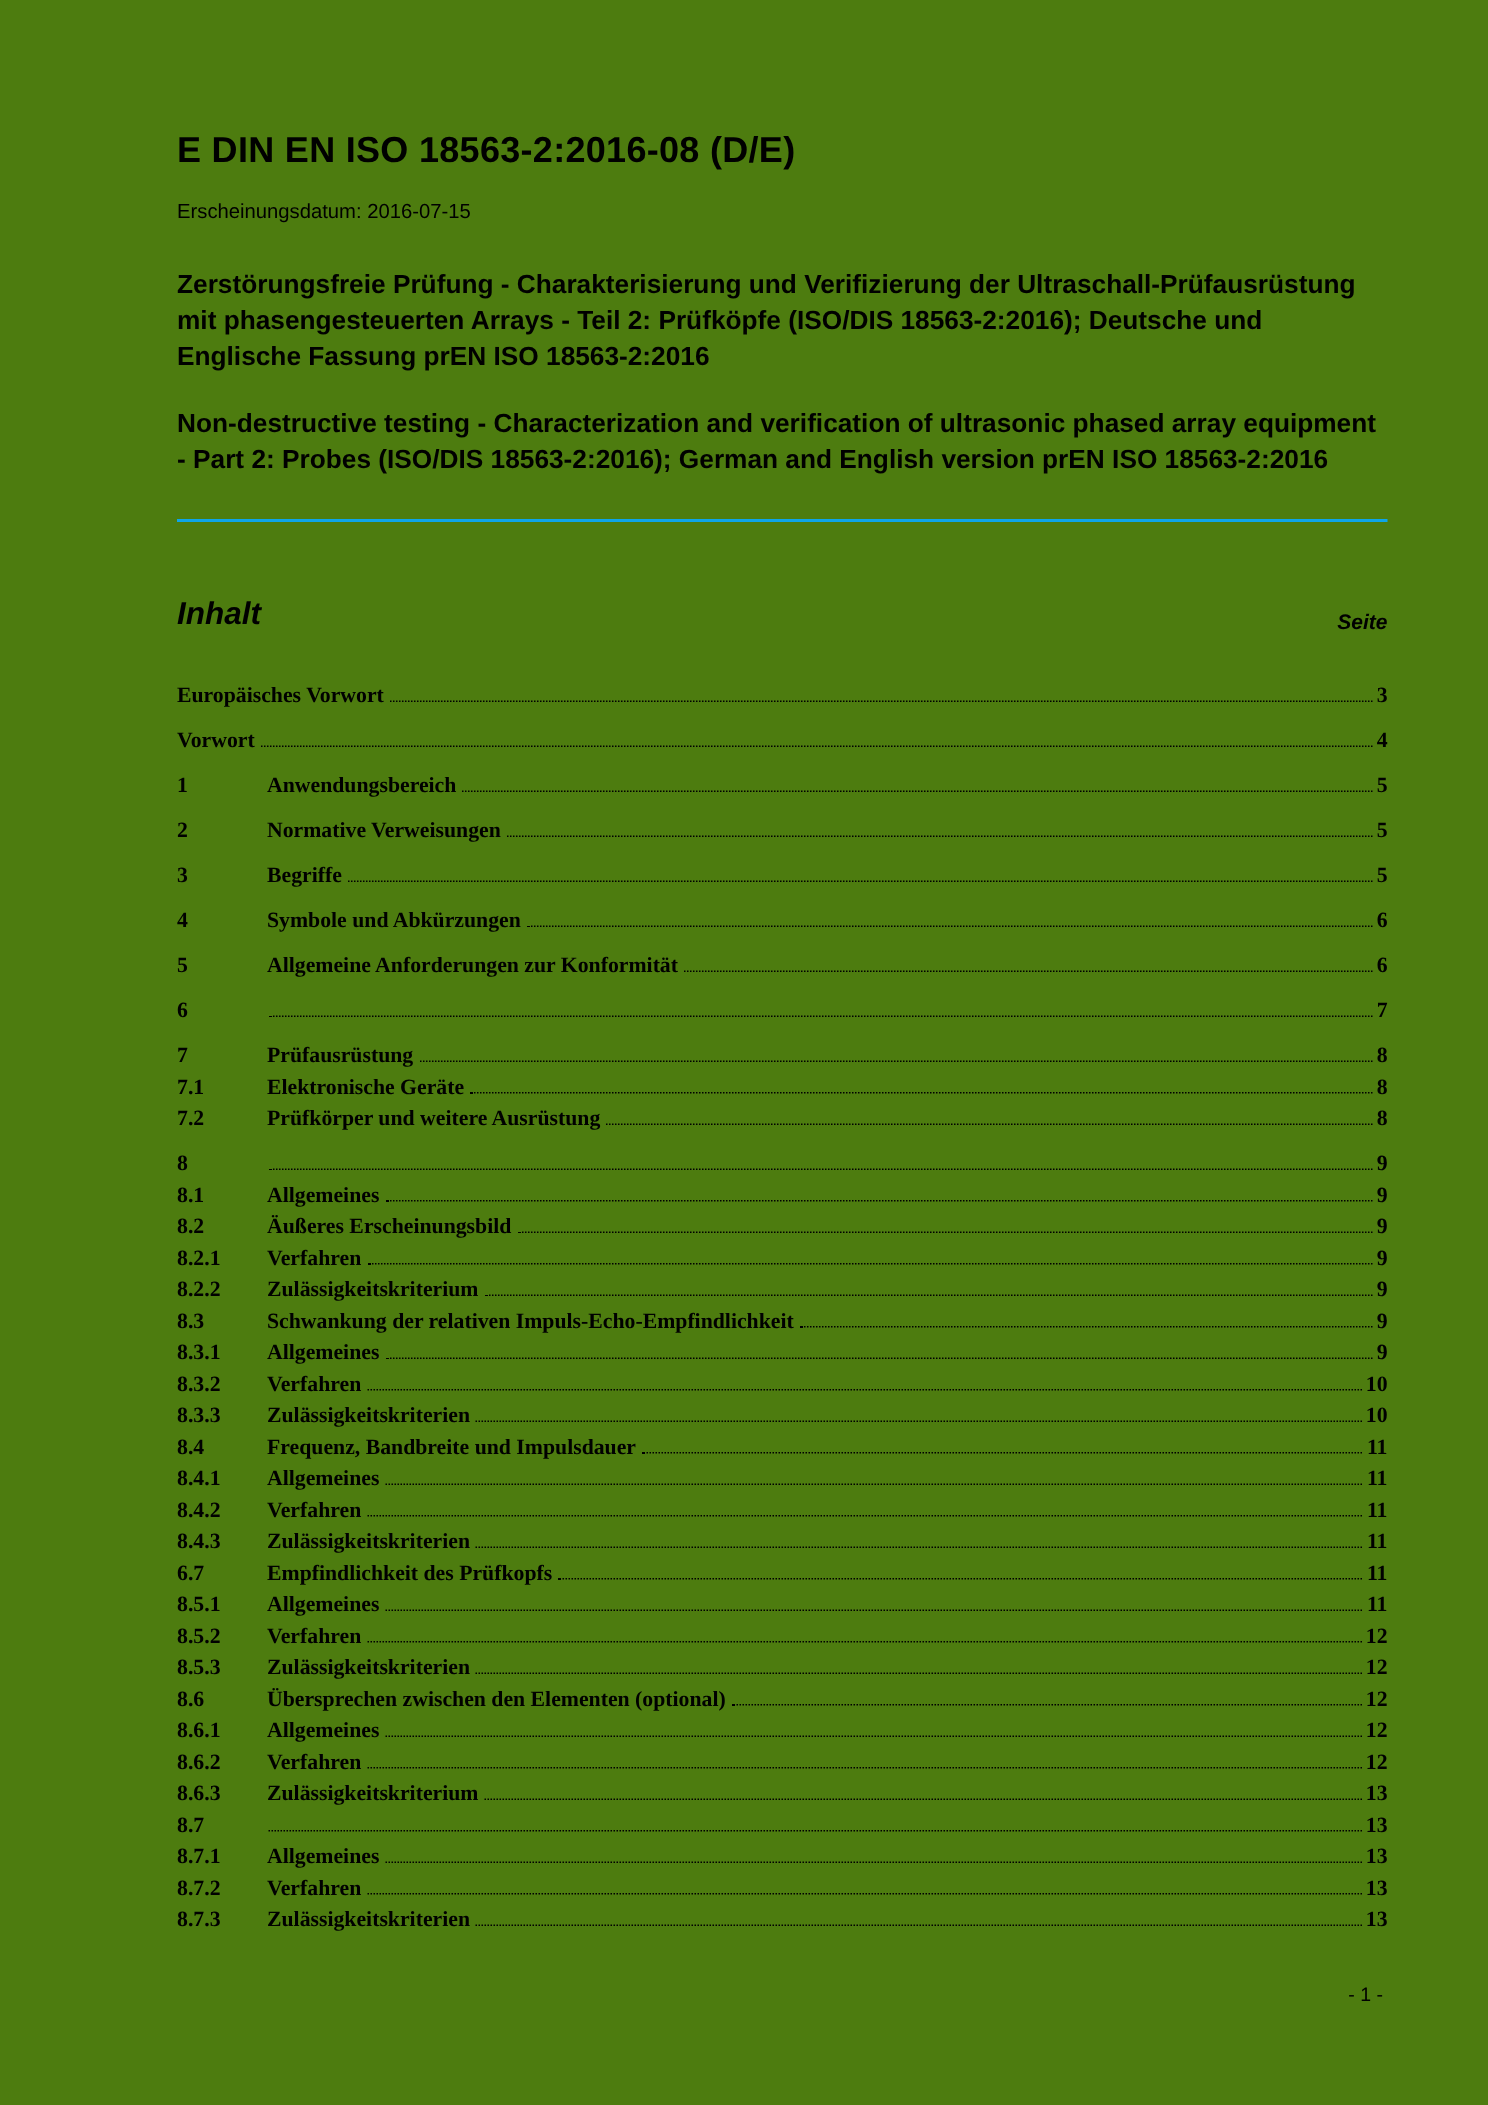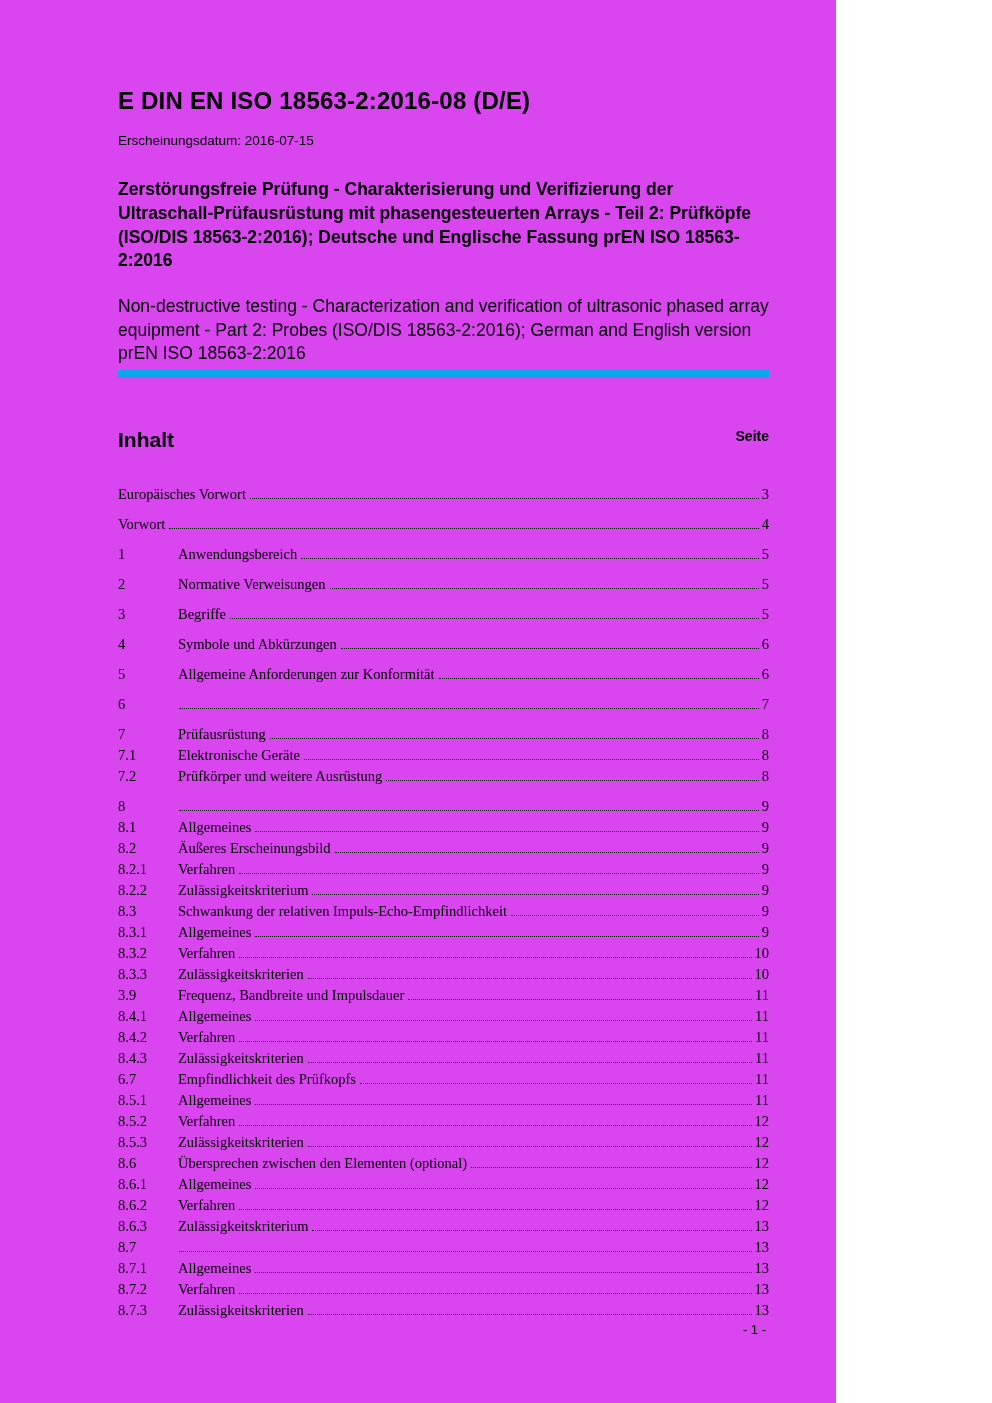"E DIN EN ISO 18563-2:2016-08" .page { background: #d946ef -> #4d7c0f; width: 836px -> 992px }
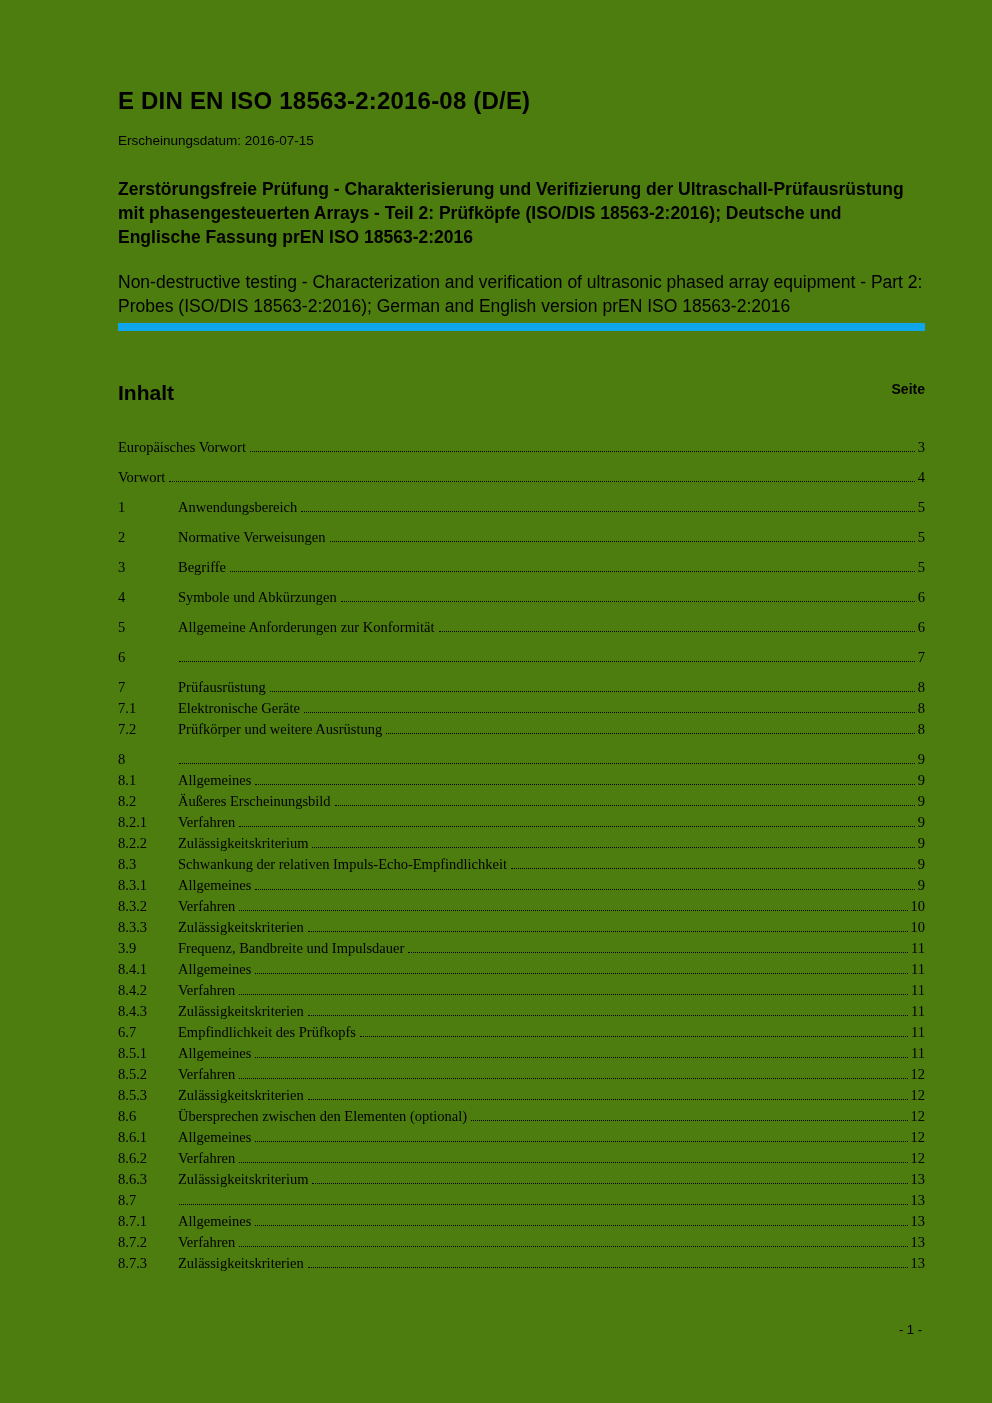"Non-destructive testing -" .title-en { border-bottom: 8px solid #0ea5e9 -> 2px solid #0ea5e9; font-weight: normal -> bold; padding-bottom: 4px -> 27px }
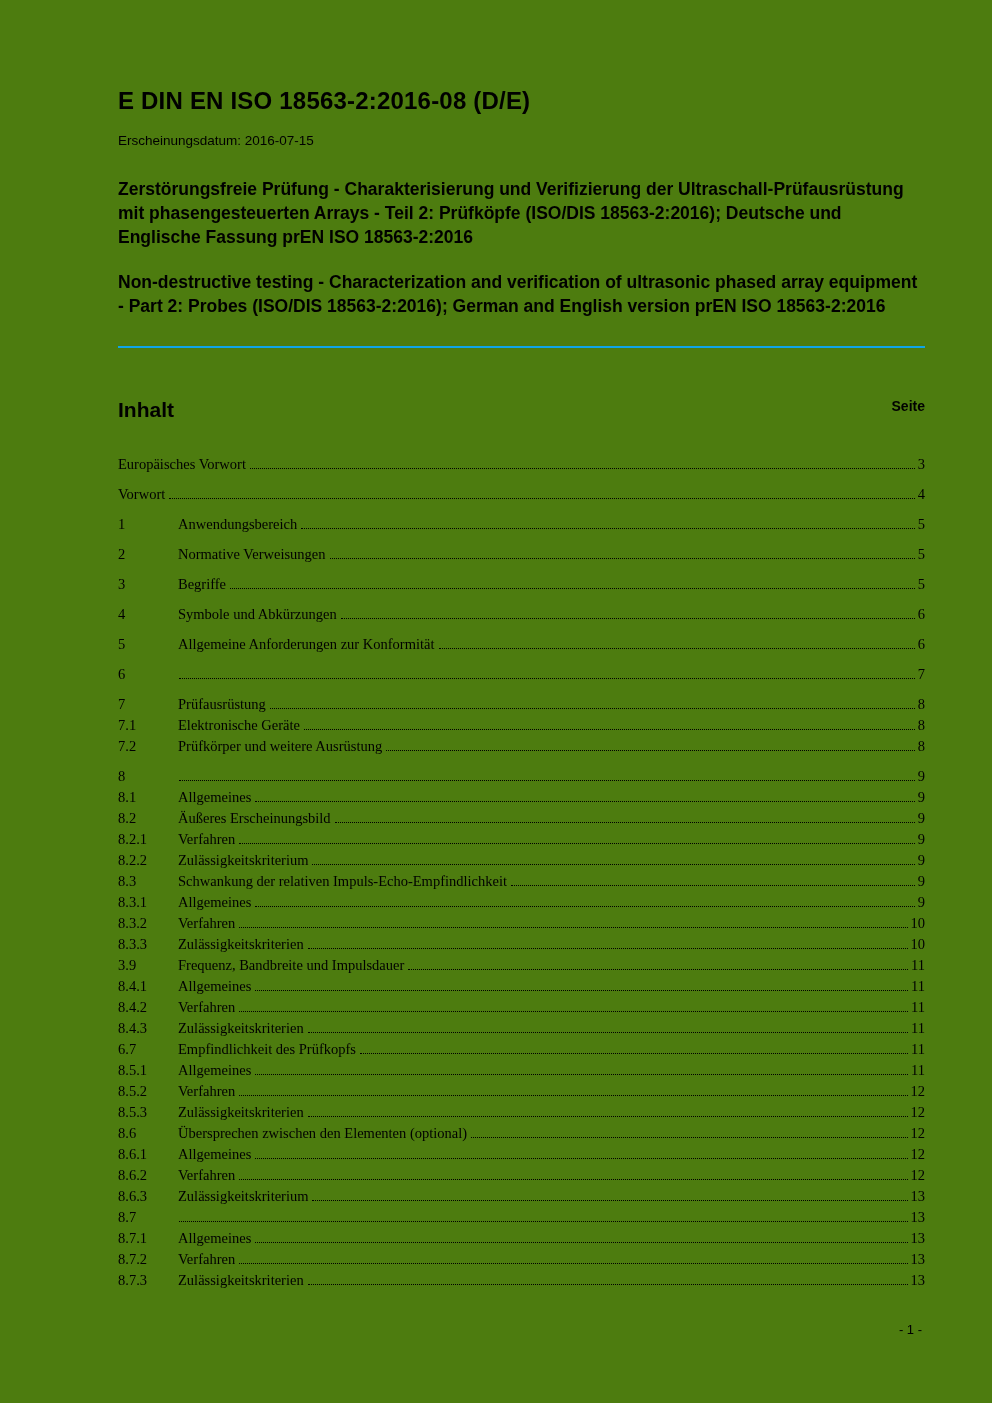"Inhalt" .toc-header { align-items: flex-start -> flex-end; font-style: none -> italic }
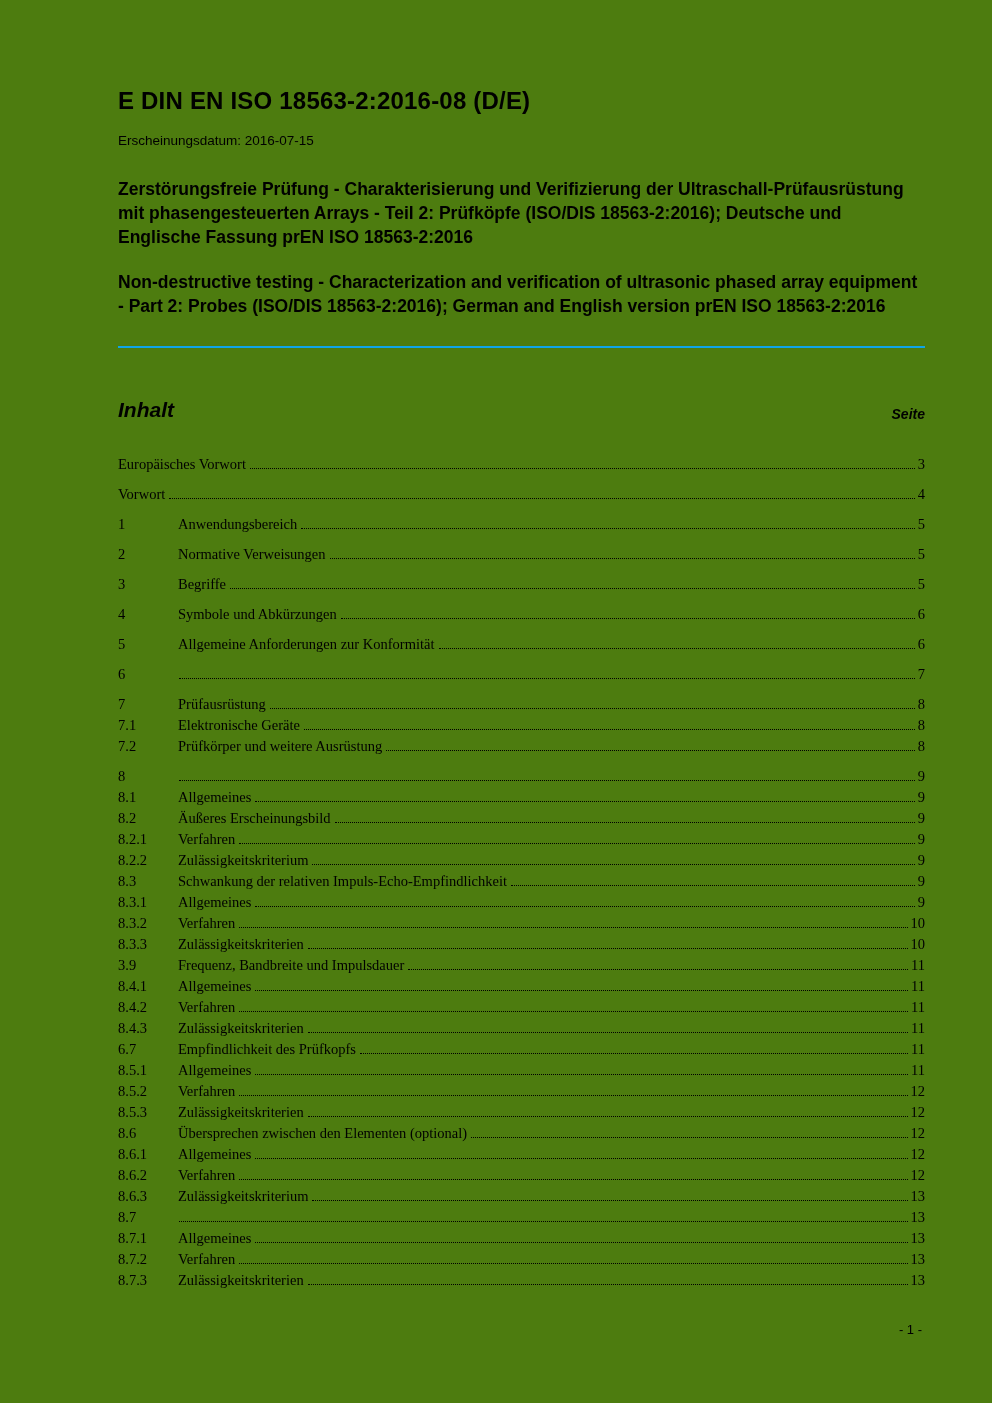"Europäisches Vorwort" .toc-list { font-weight: normal -> bold }
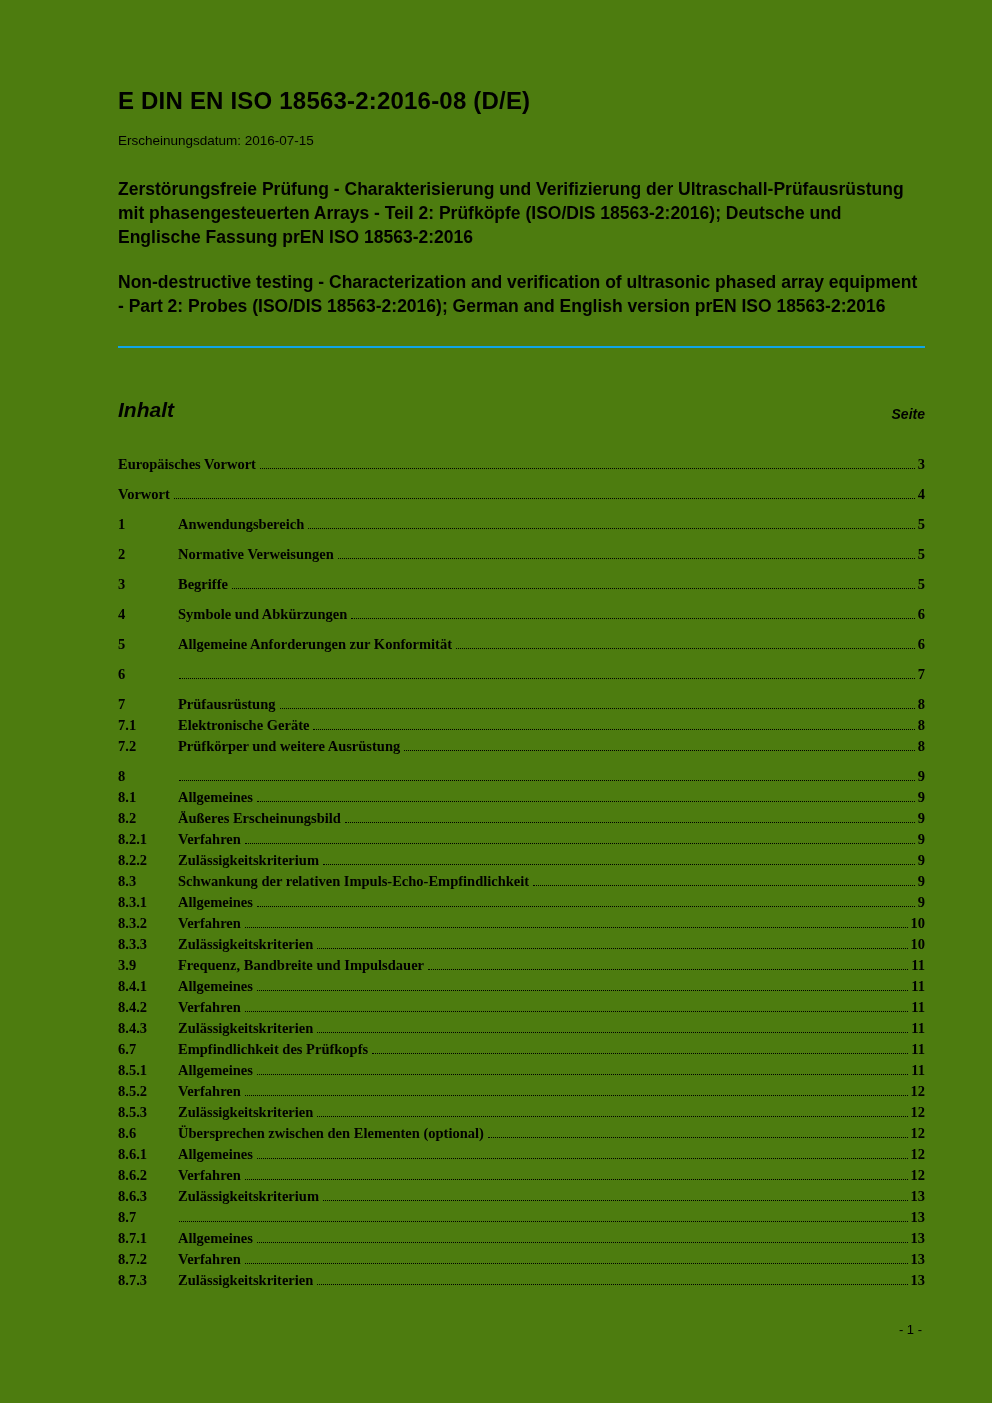"3.9" span.toc-num { text: 3.9 -> 8.4 }
